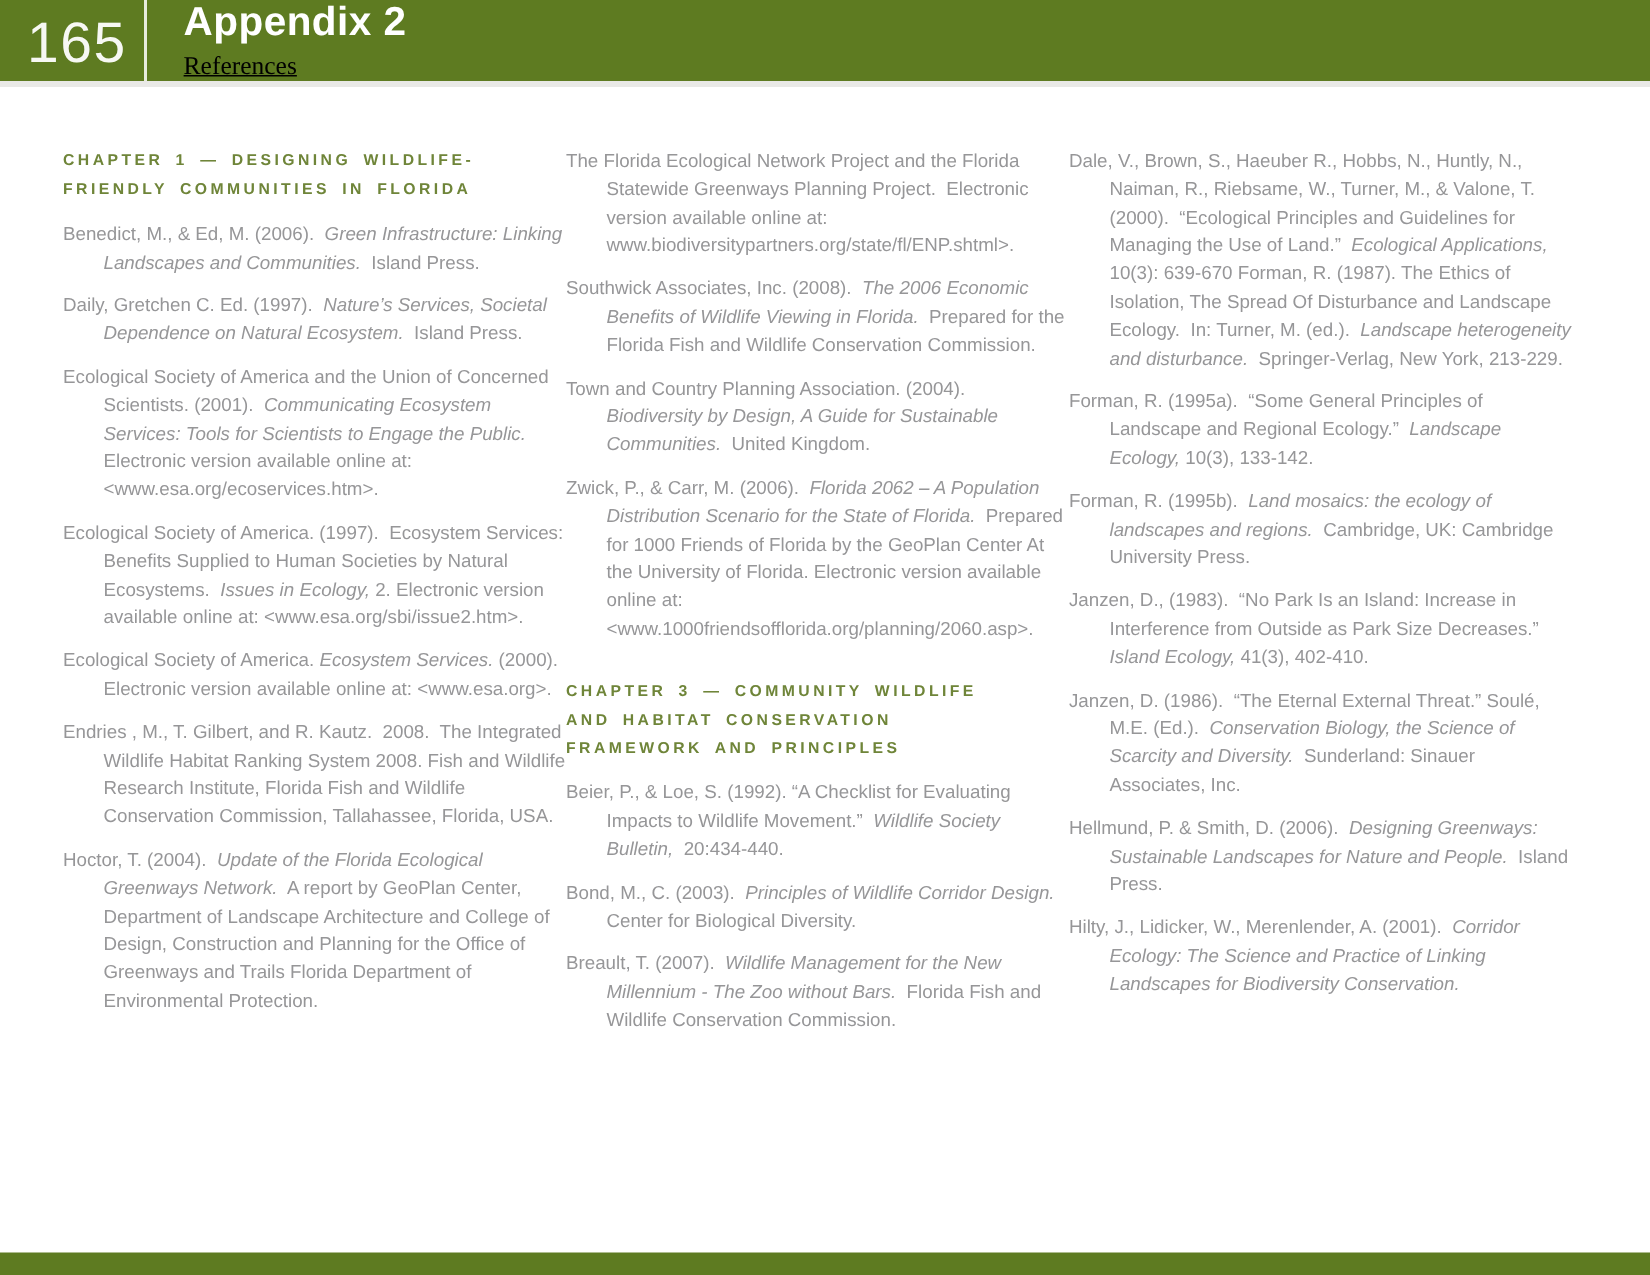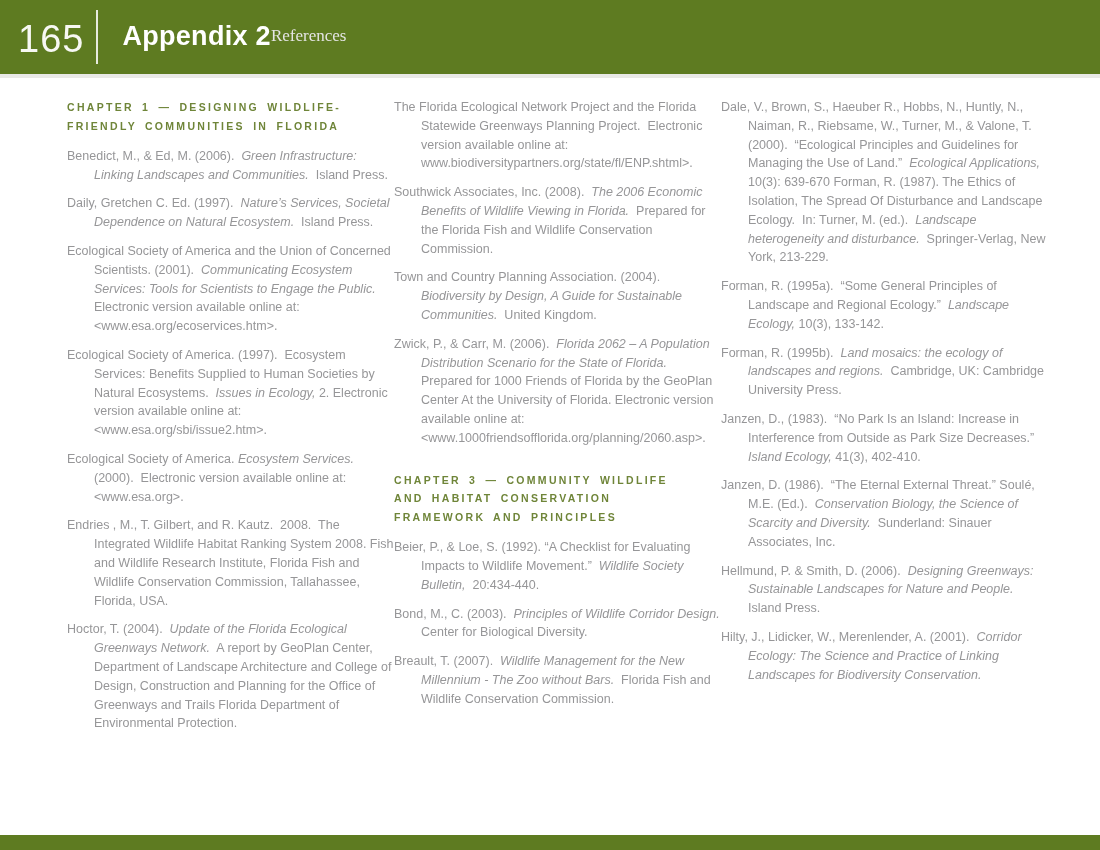"165" .page-header { height: 78px -> 58px }
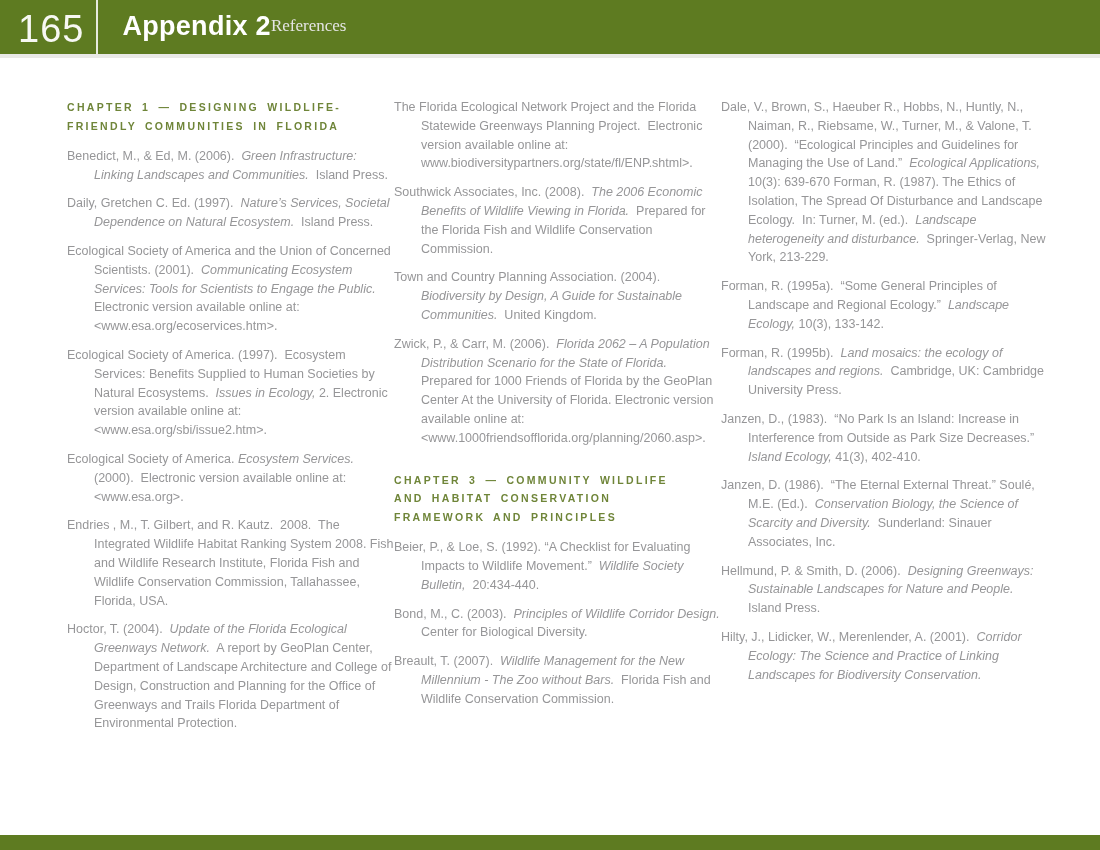"Appendix 2" .header-titles { flex-direction: row -> column }
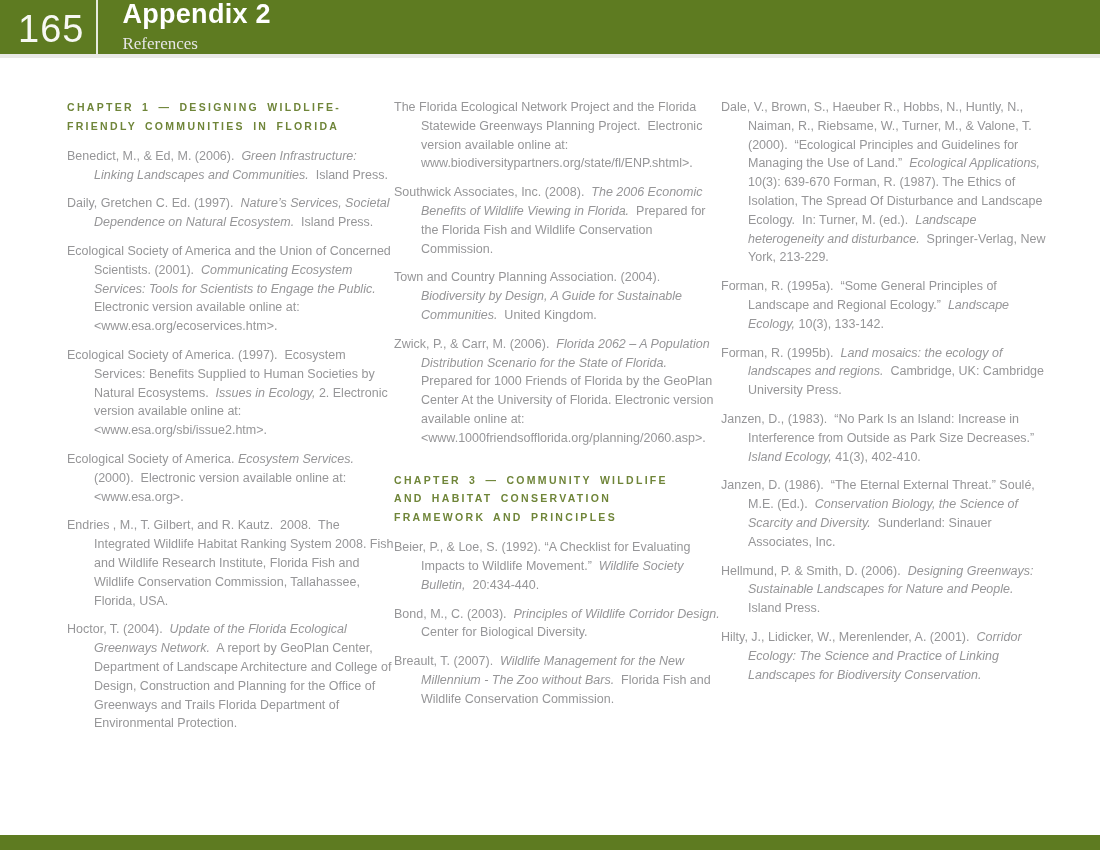"References" .appendix-subtitle { color: #e5e5e5 -> #000000; text-decoration: none -> underline }
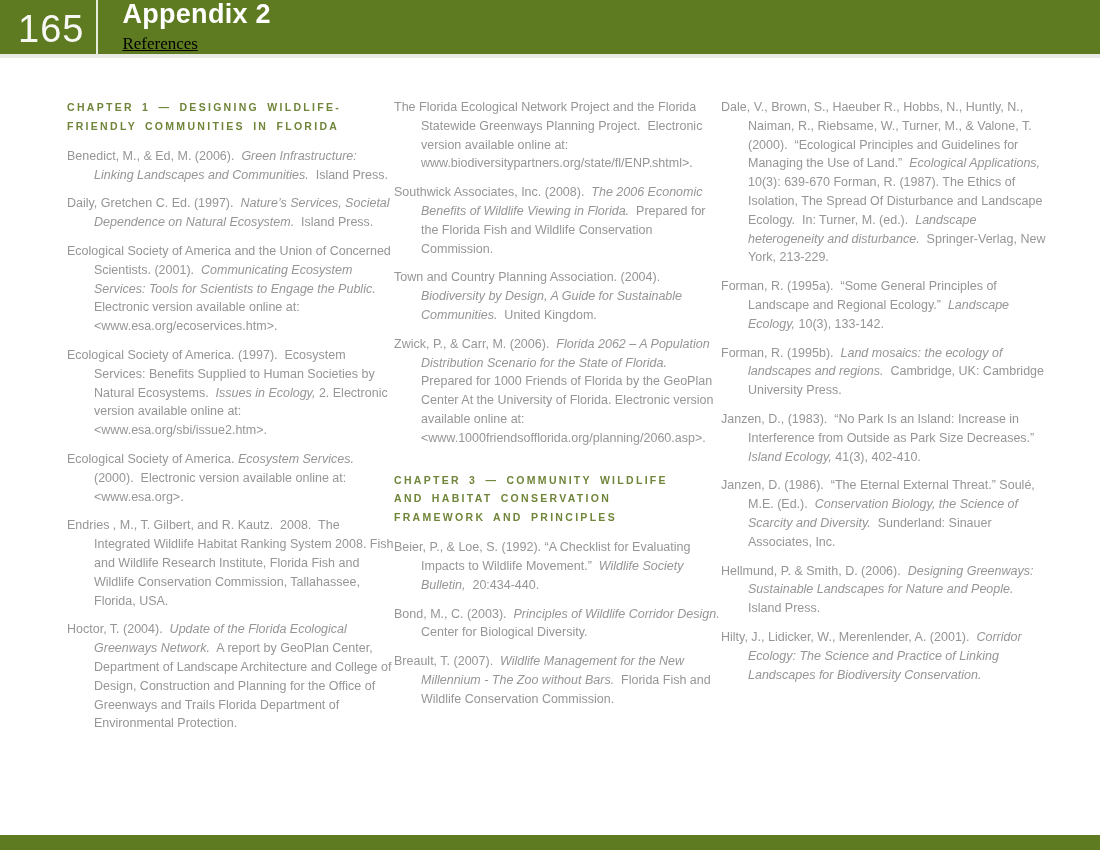"CHAPTER 1 — DESIGNING WILDLIFE-" .references-main { margin-left: 25px -> none }
